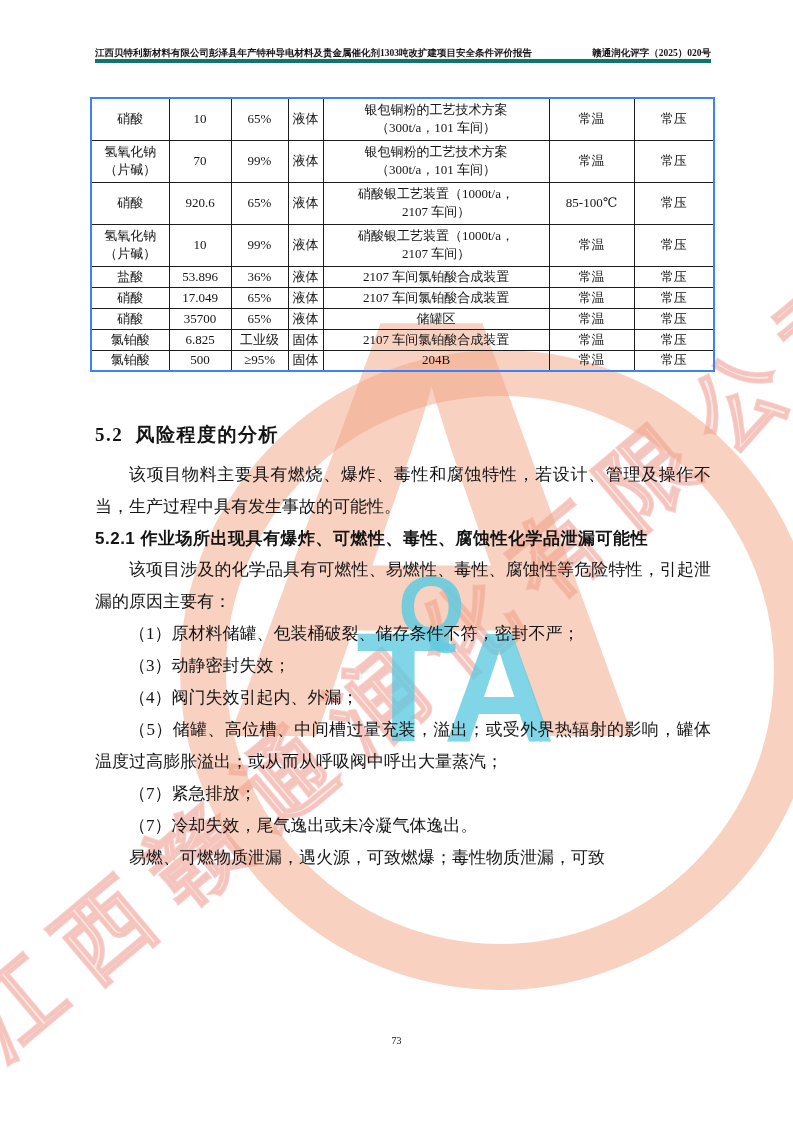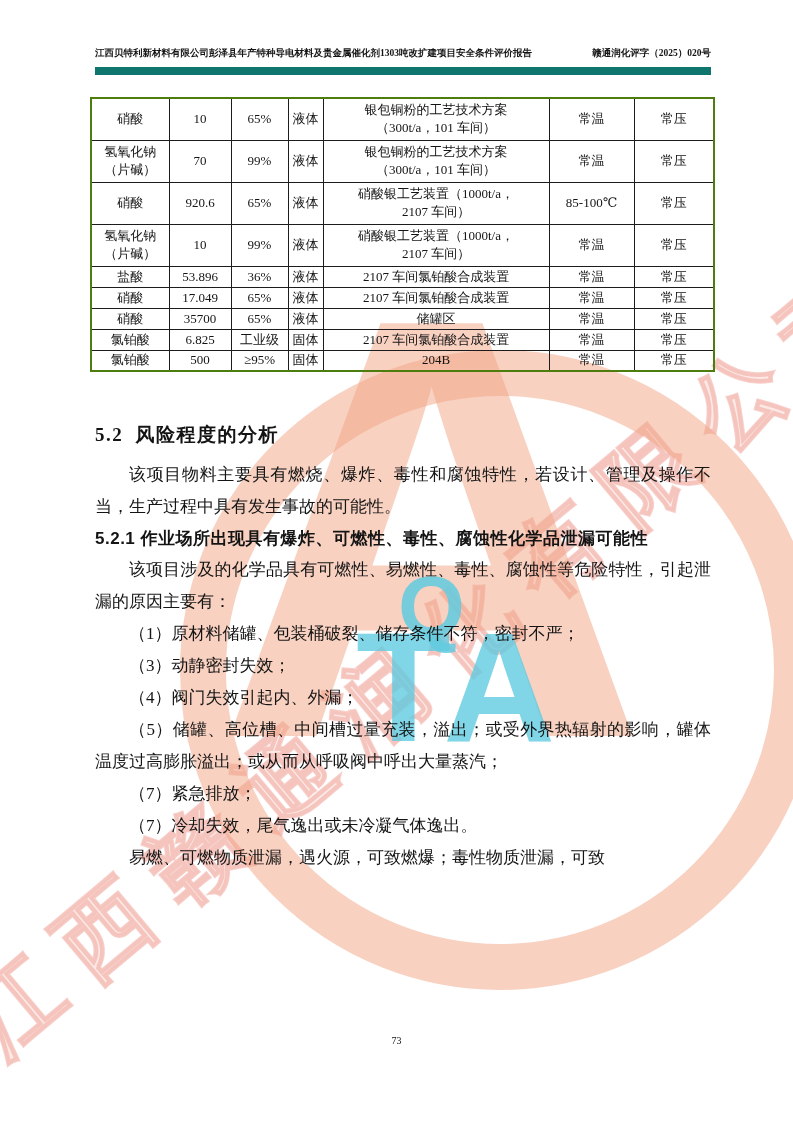"江西贝特利新材料有限公司彭泽县年产特种导电材料及贵金属催化剂1303吨改扩建项目" .header { border-bottom: 8px solid #0f766e -> 4px solid #0f766e; padding-bottom: 8px -> none }
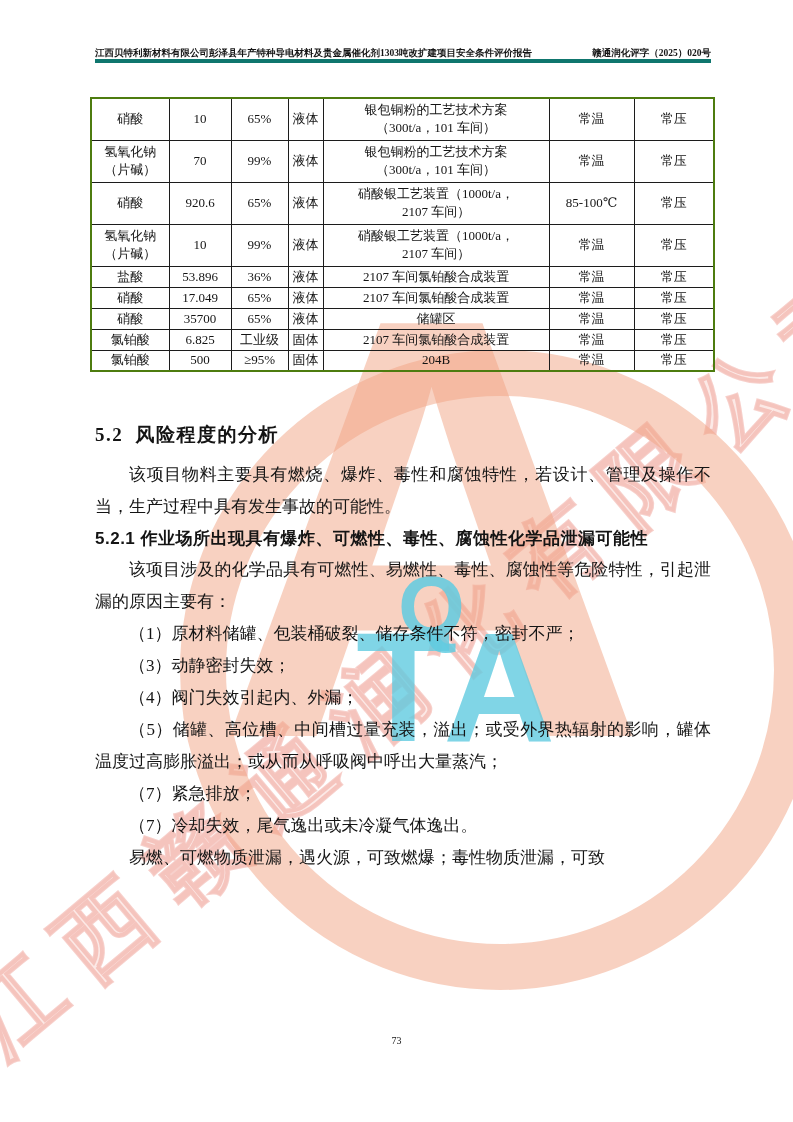"硝酸" .mat-table { border: 2px solid #4d7c0f -> 2px solid #3b82f6 }
